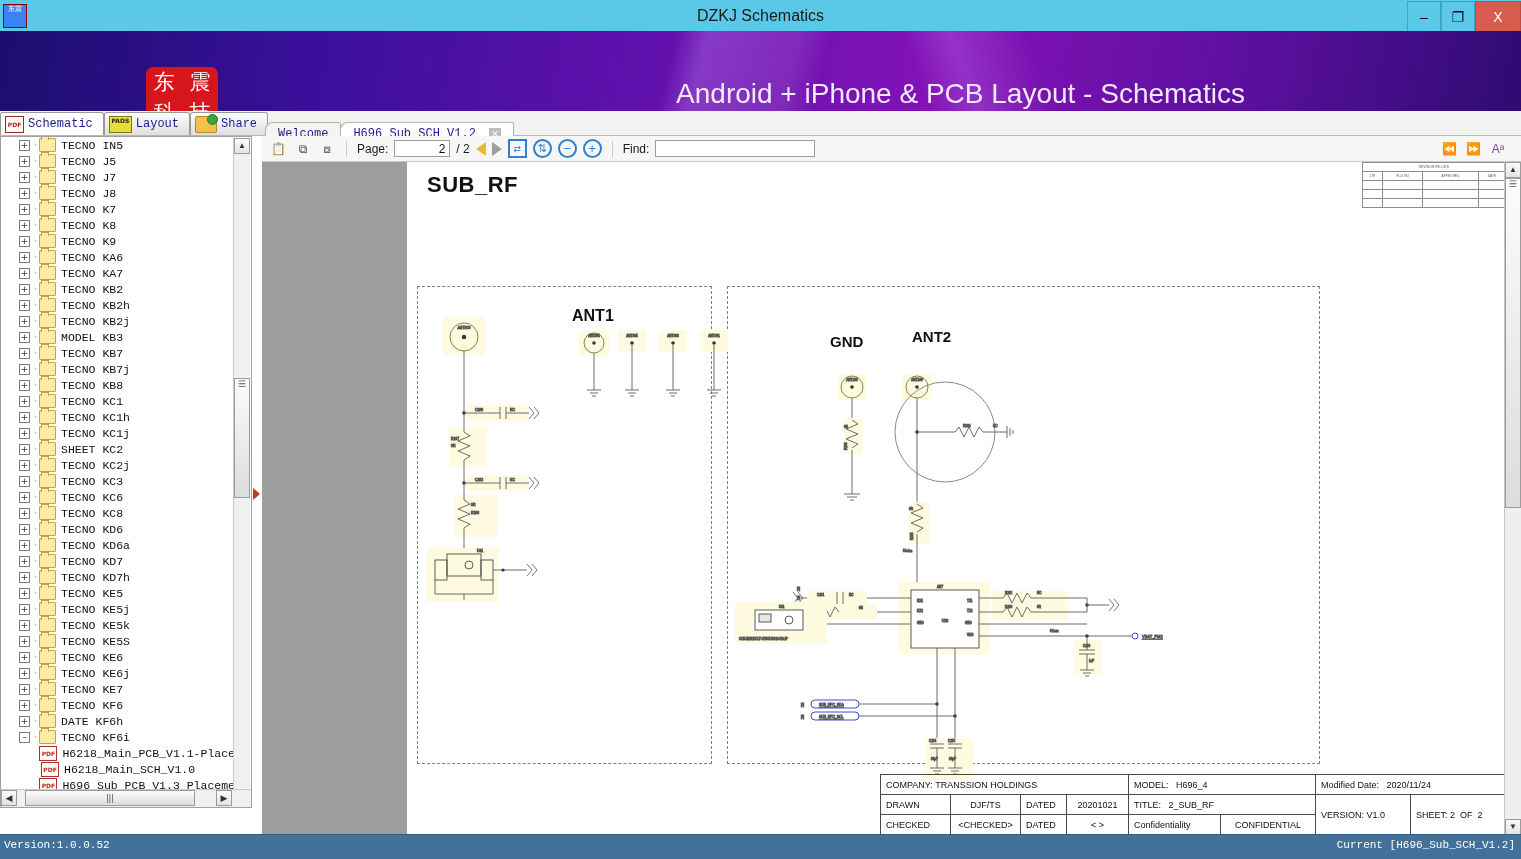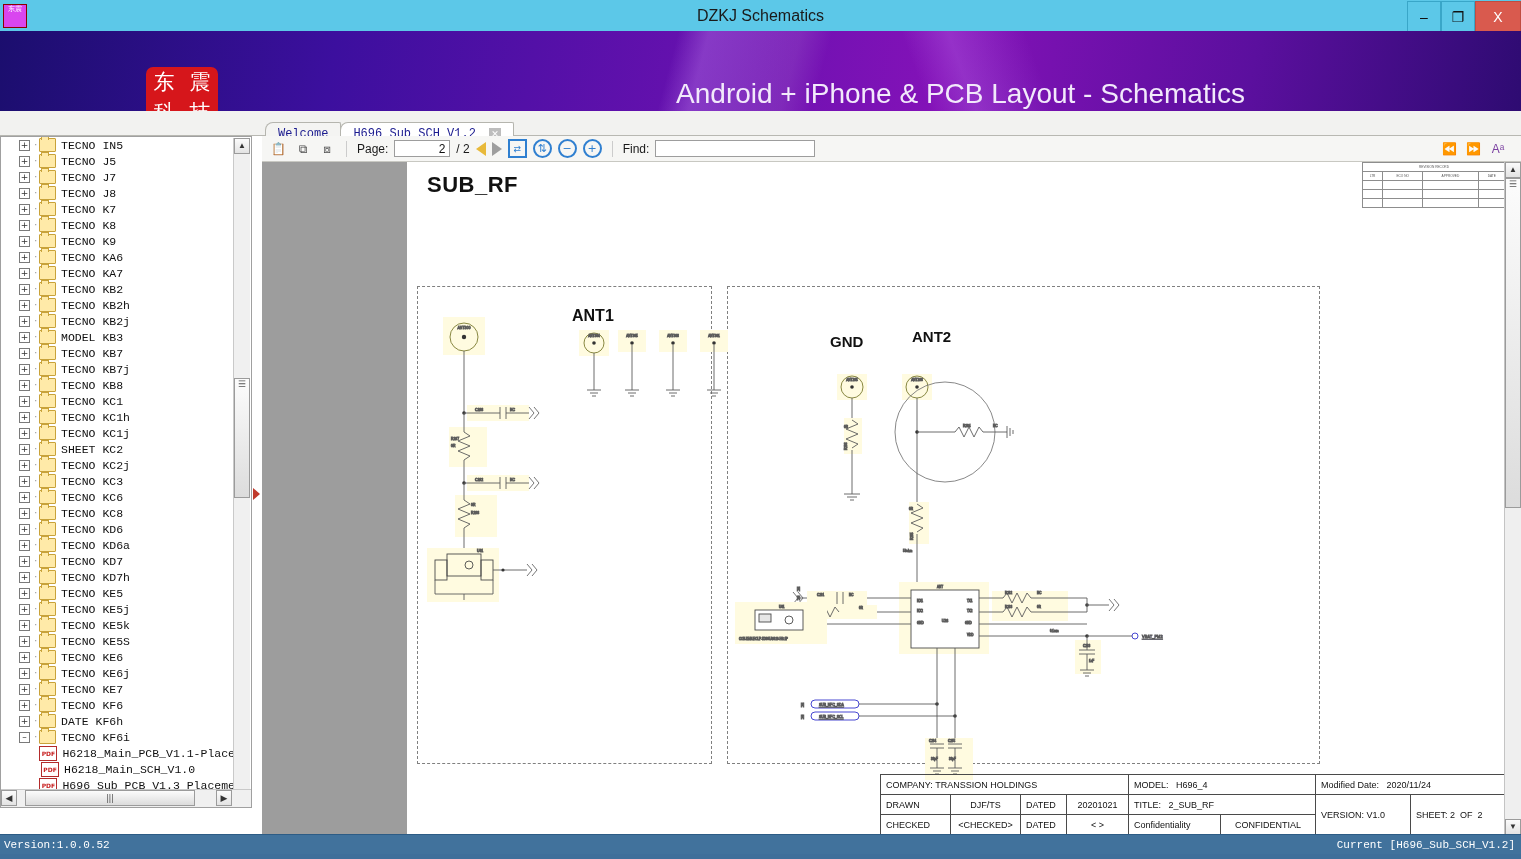"东震" .title-logo { background: #d946ef -> #3b82f6 }
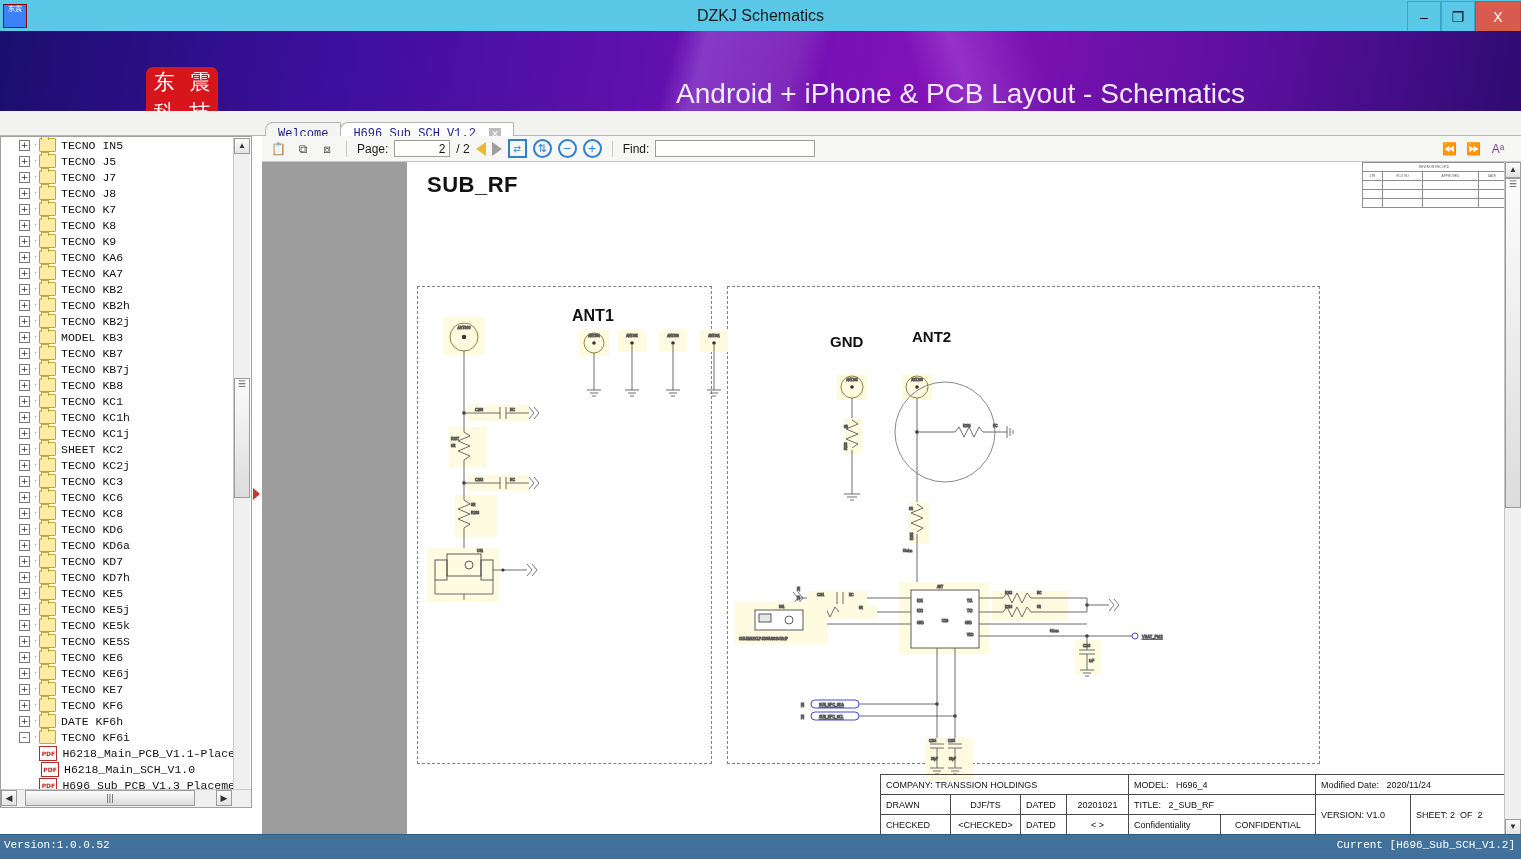"Schematic" div.modebar { html: none -> <div> <div> <span>PDF</span> <span>Schematic</span> </div> <div> <span>PADS</span> <span>Layout</span> </div> <div> <span></span> <span>Share</span> </div> </div> }
